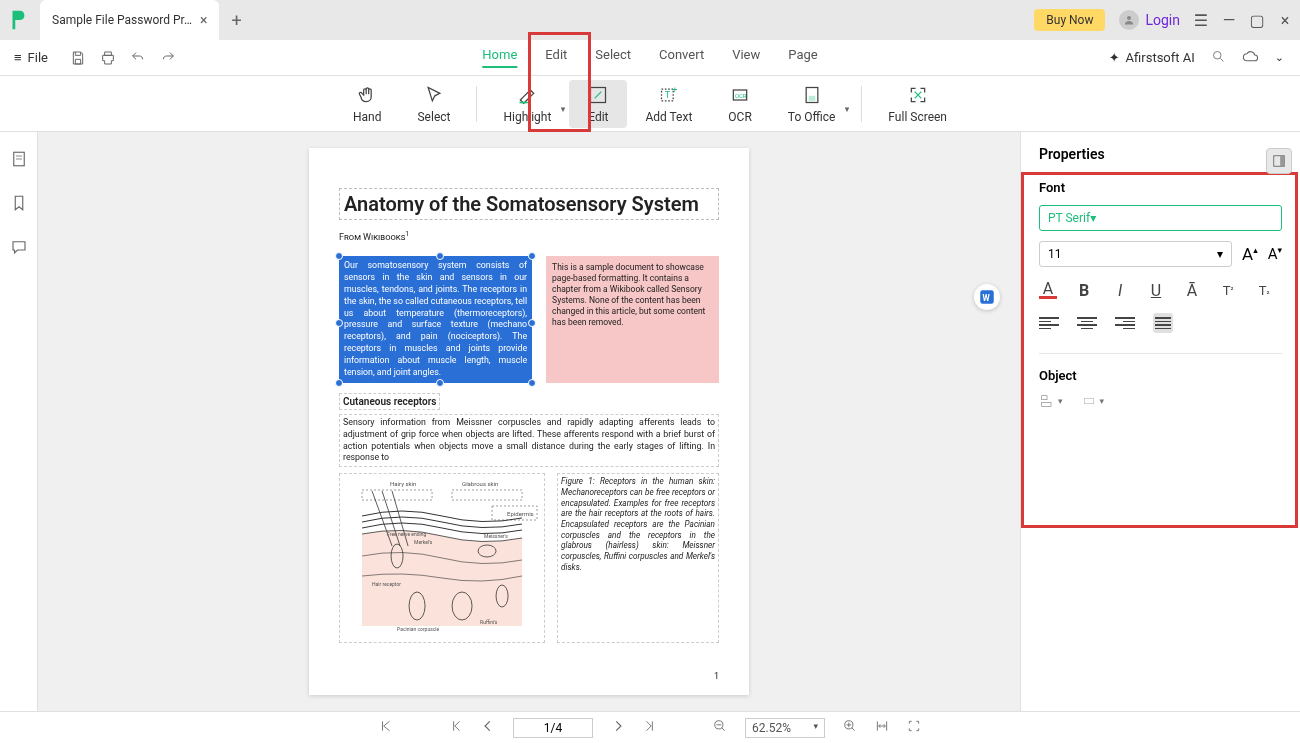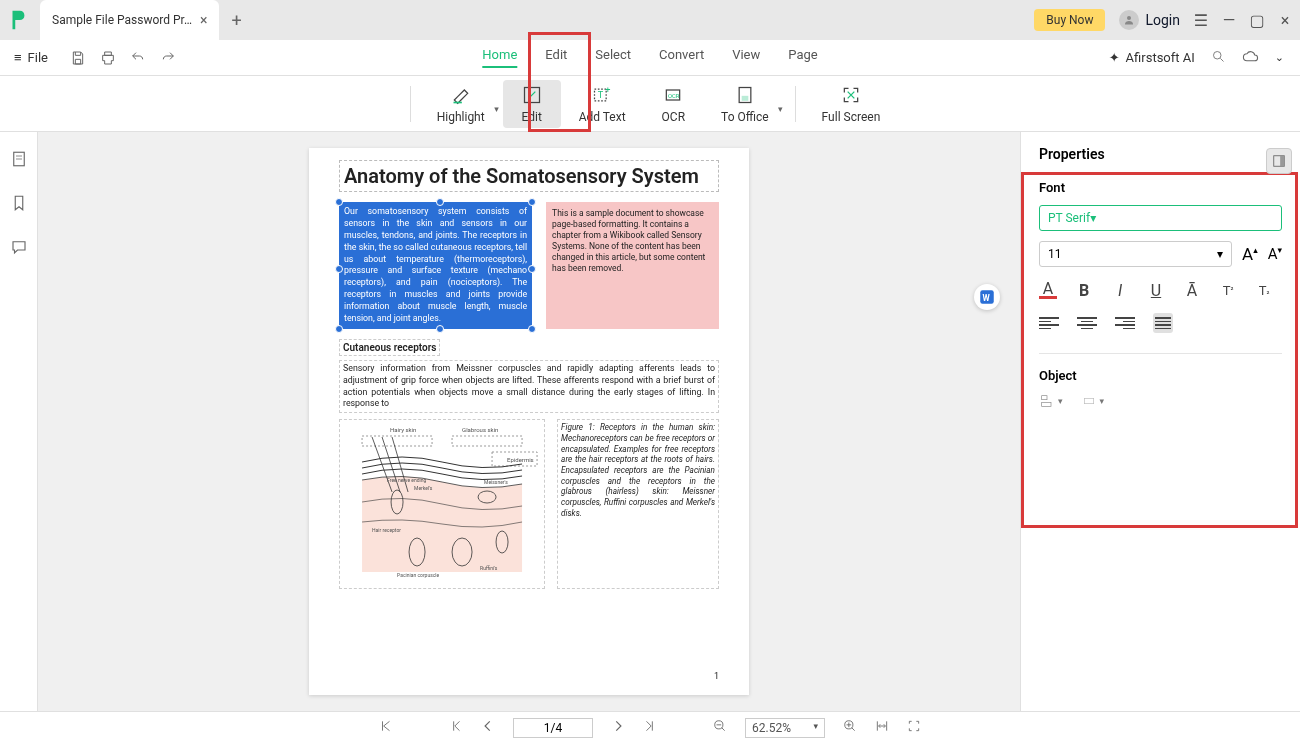"Login" .login-wrap { color: #0f172a -> #6d28d9 }
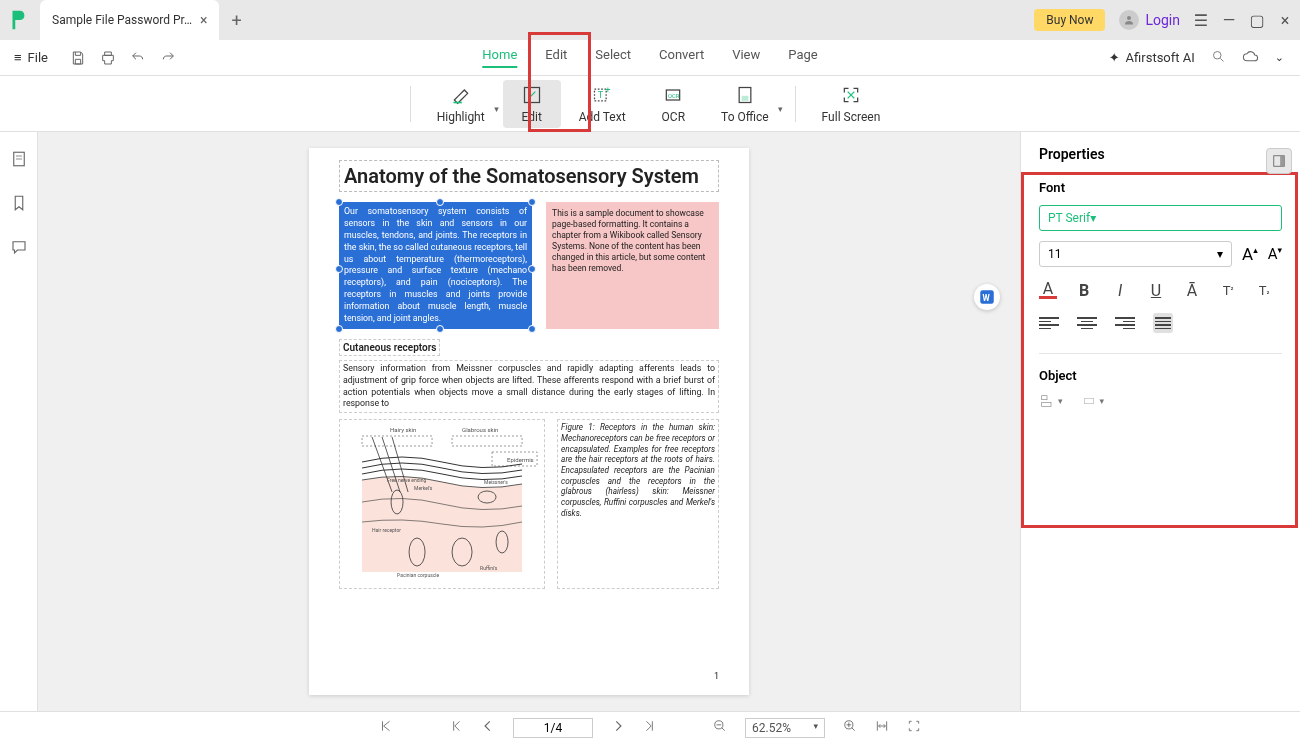"Hand" div.ribbon-group { html: none -> <div> <div> <div> <svg> <path></path> </svg> </div> <span>Hand</span> </div> <div> <div> <svg> <path></path> </svg> </div> <span>Select</span> </div> </div> }
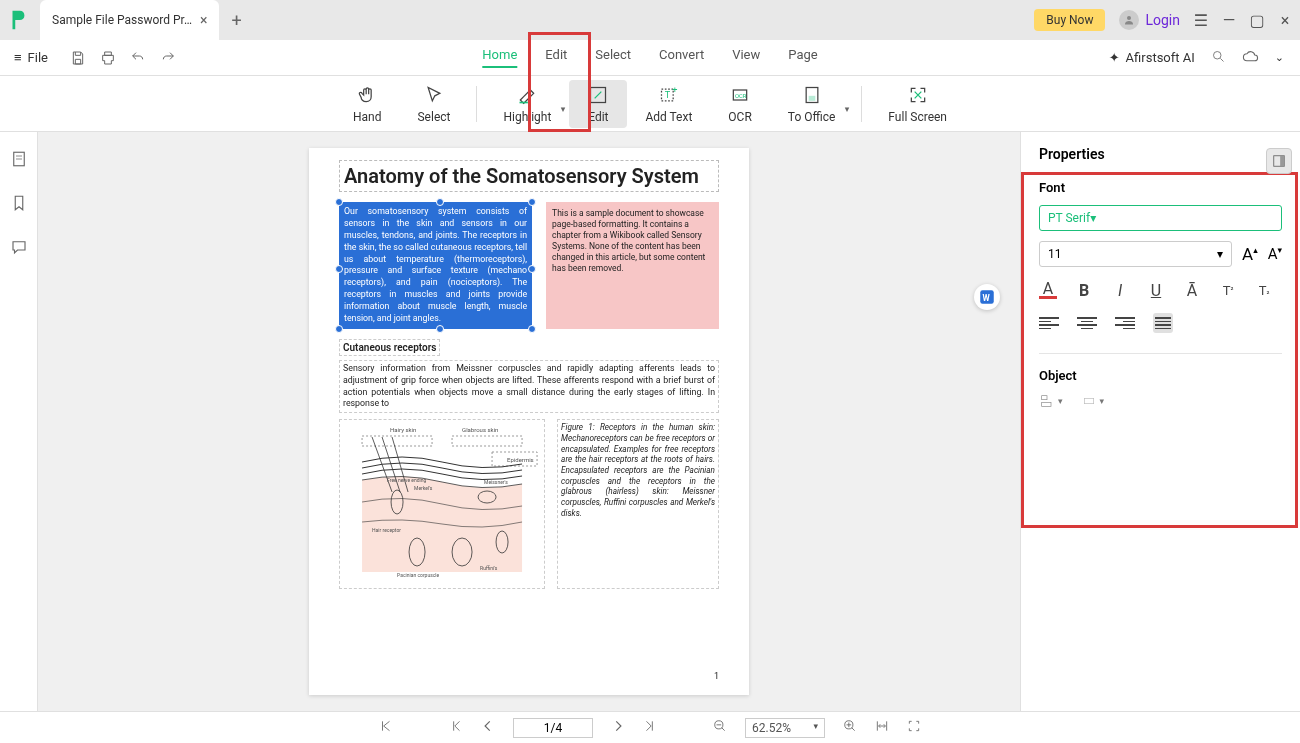"Anatomy of the Somatosensory System" .page { padding: 12px 30px -> 40px 30px }
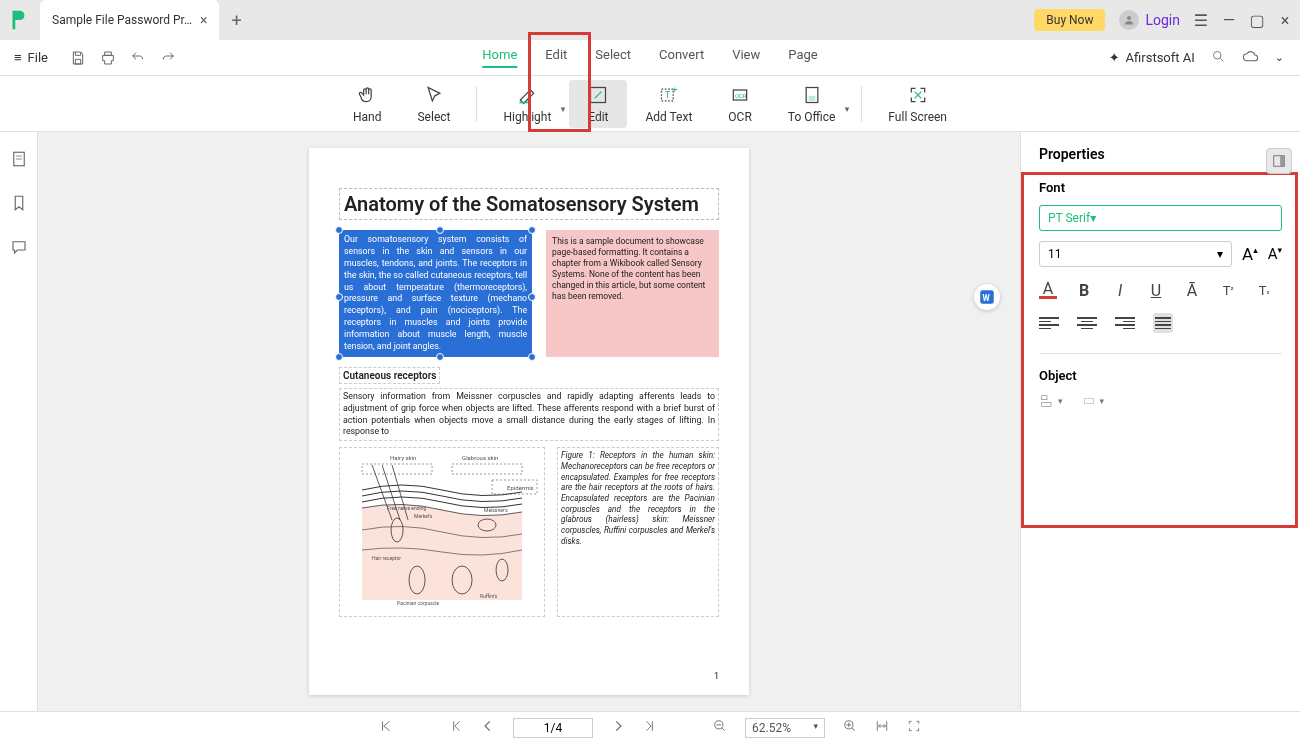"From Wikibooks1" div.sub { html: none -> <div><span>From Wikibooks</span><sup>1</sup></div> }
